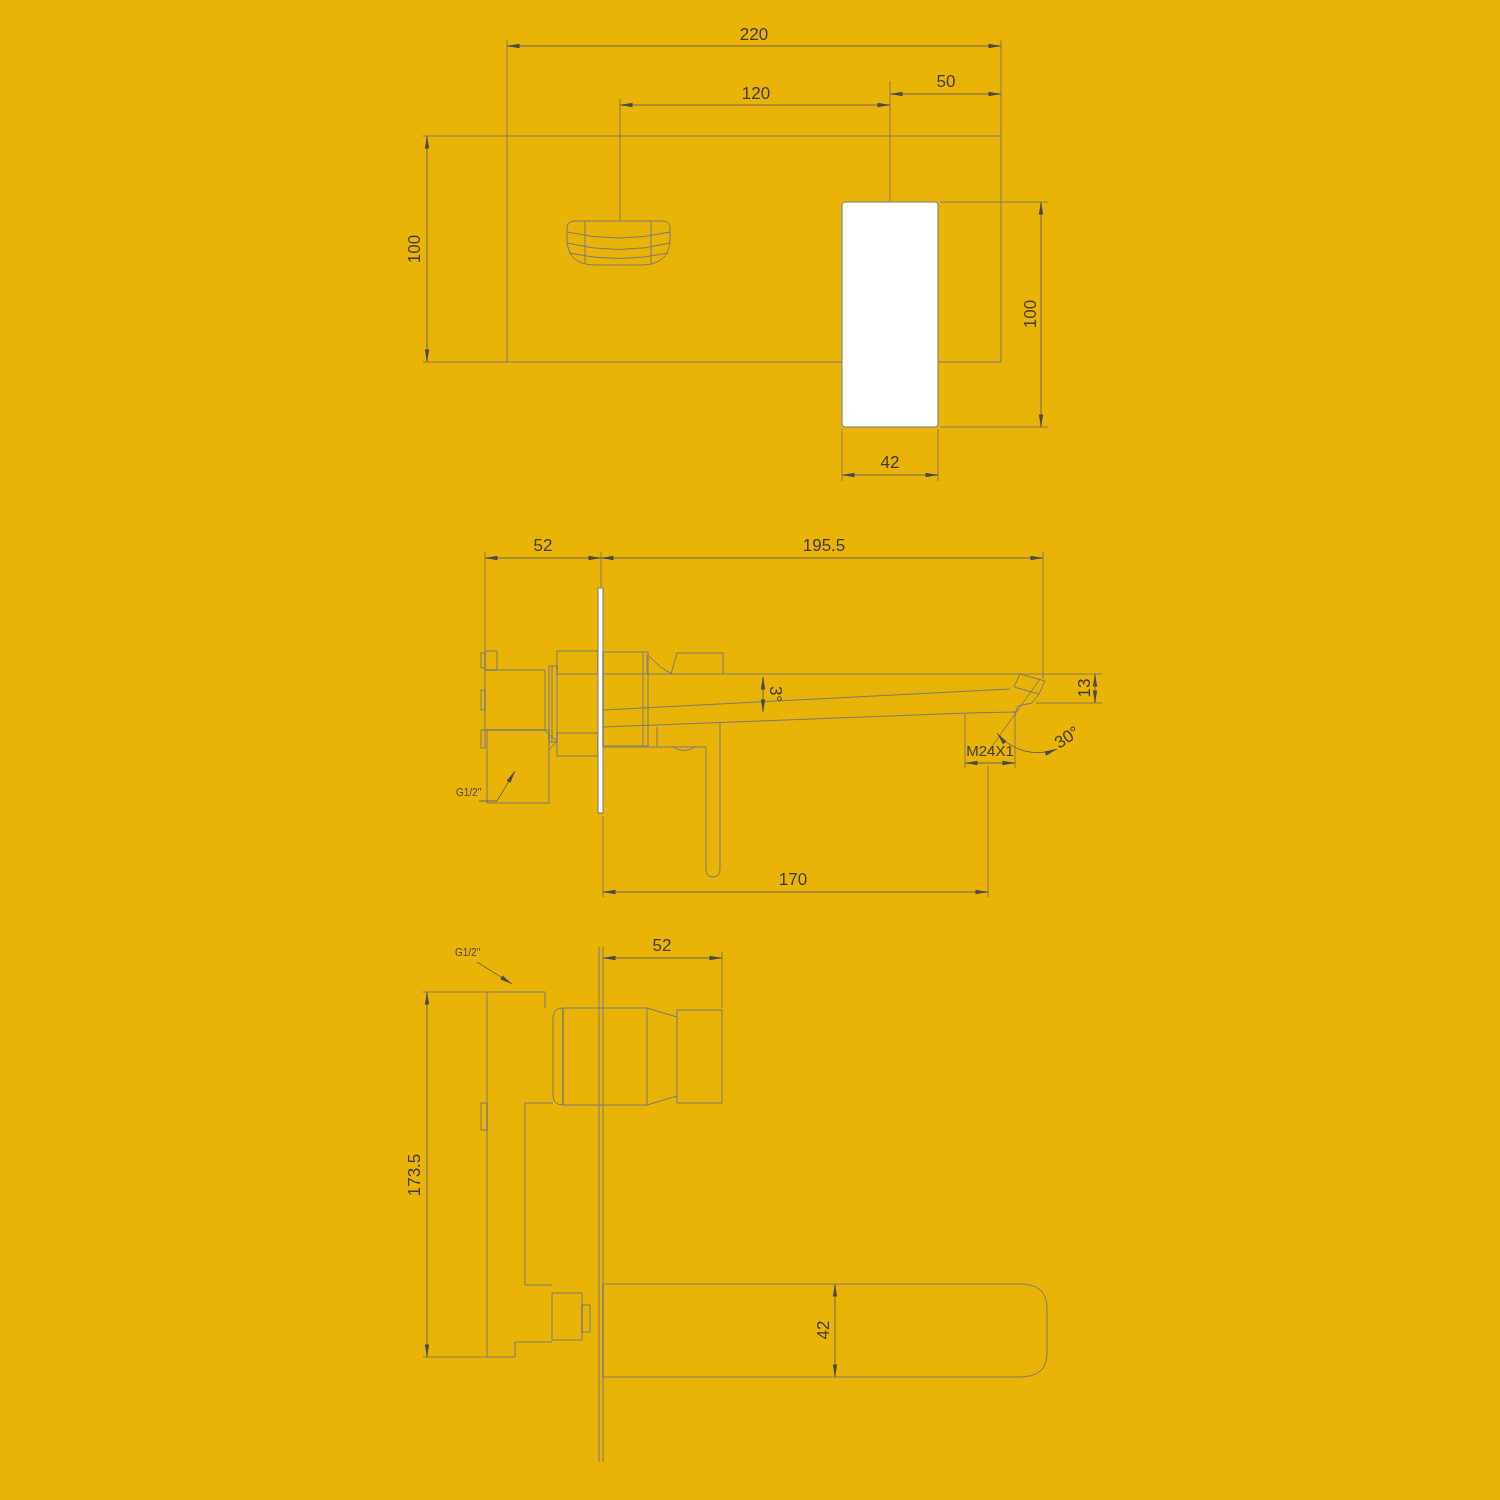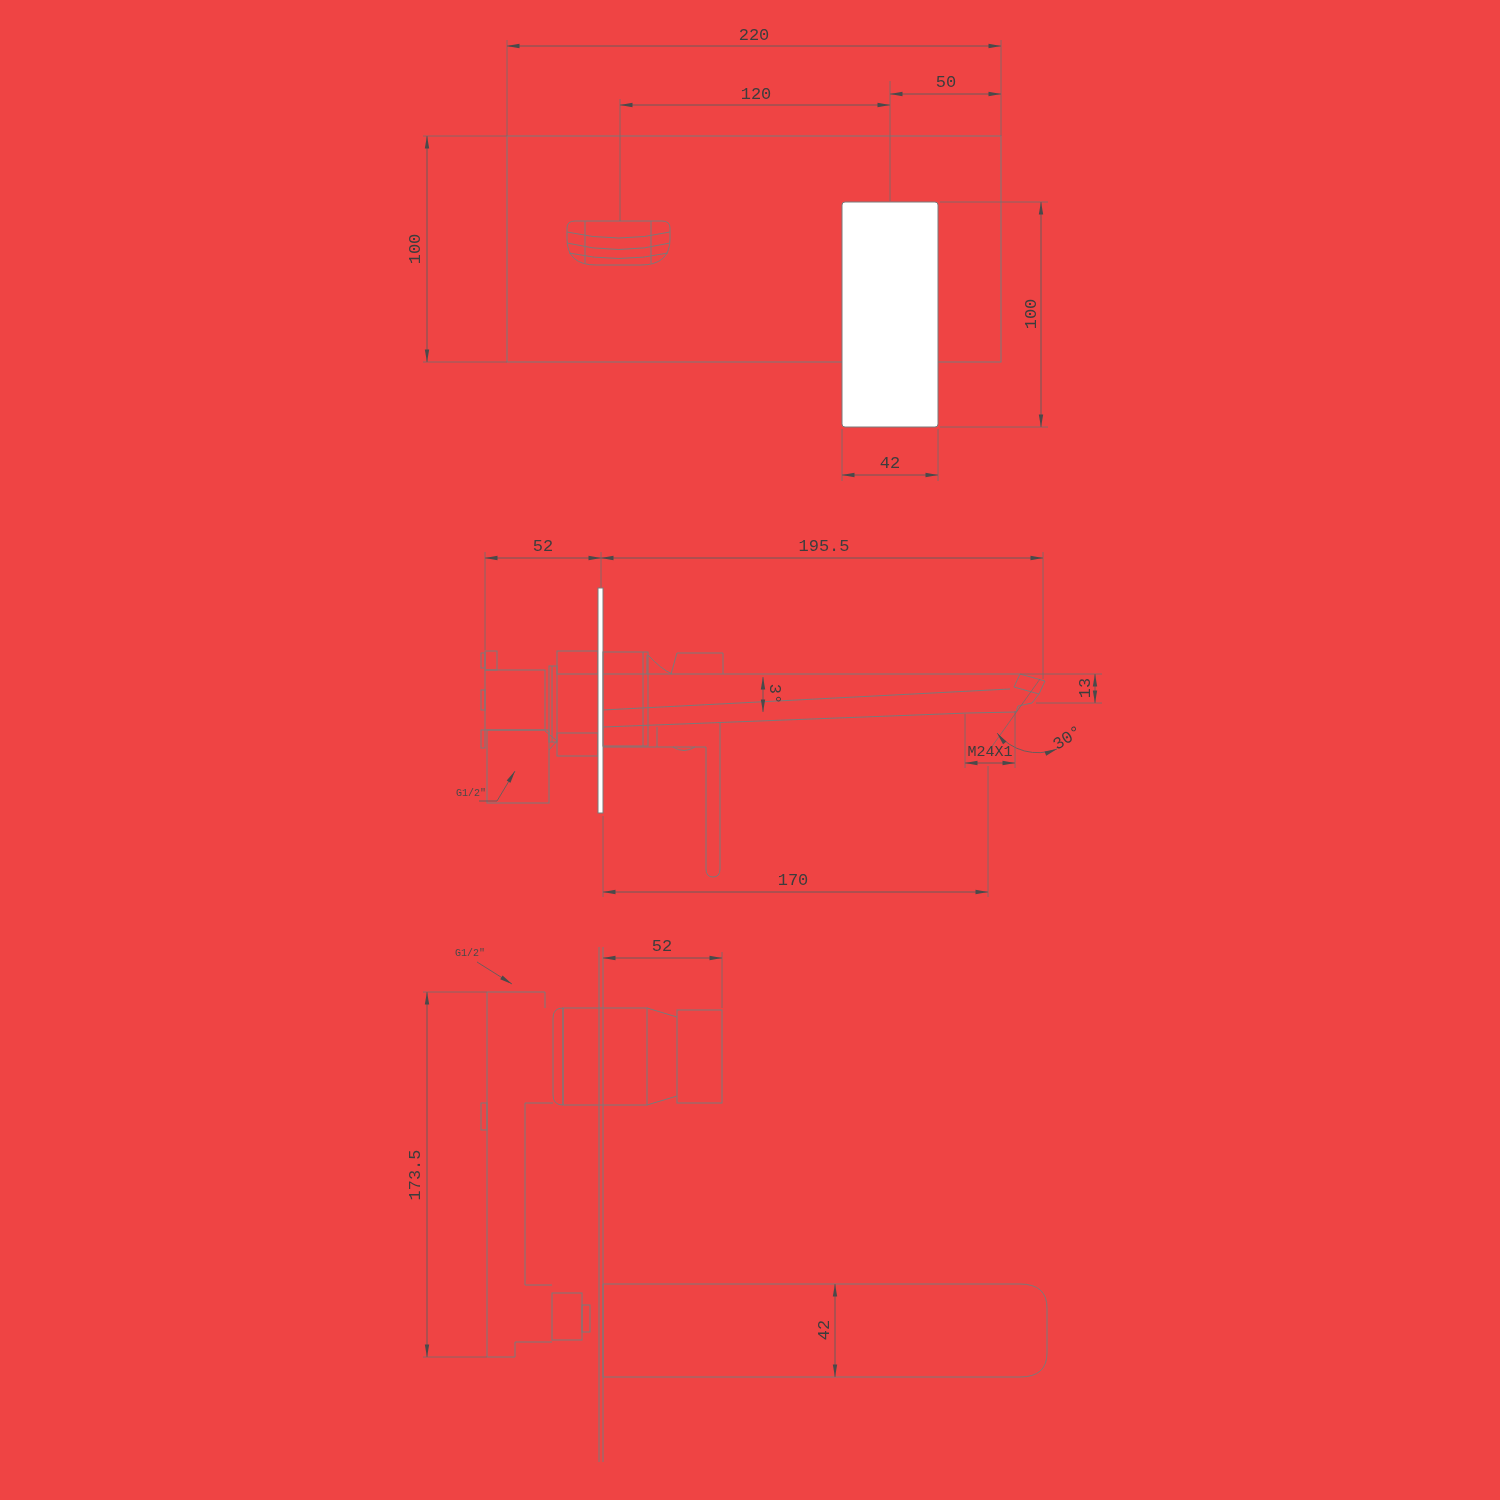"220" .canvas { background: #ef4444 -> #eab308; font-family: Liberation Mono, monospace -> Liberation Sans, sans-serif }
